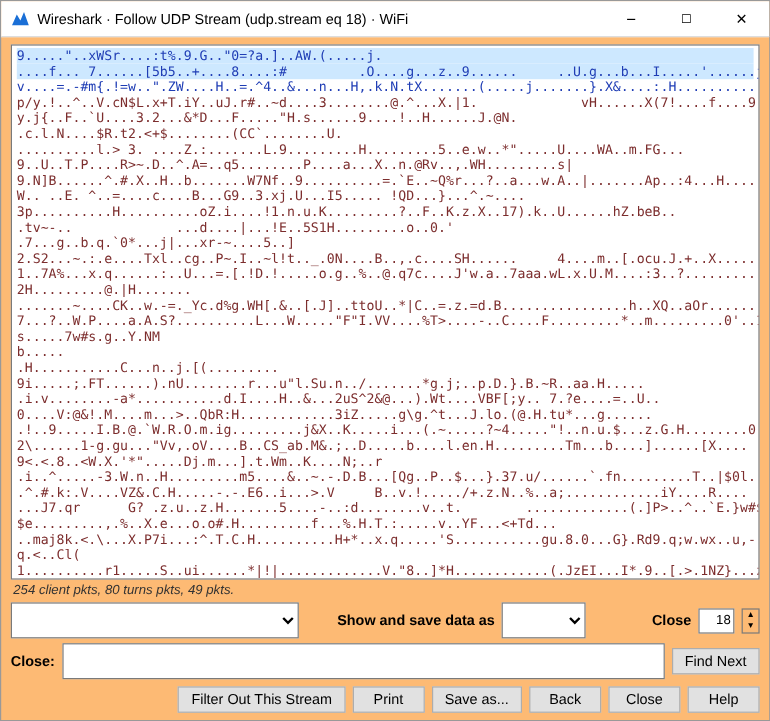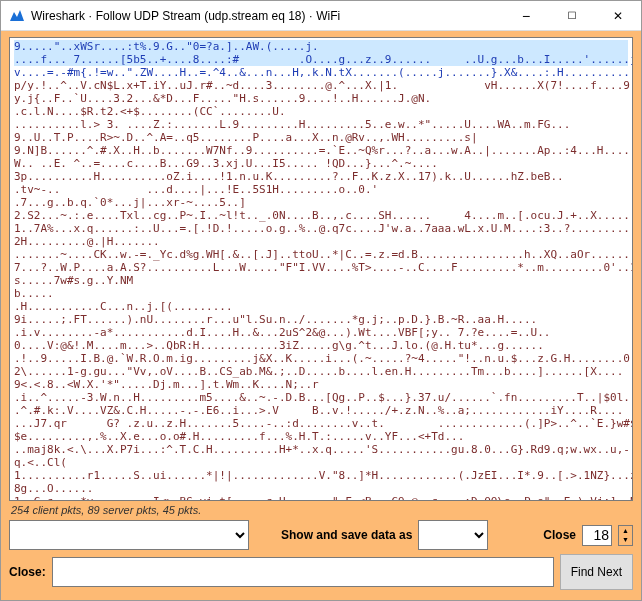"89" span { text: 89 -> 80 }
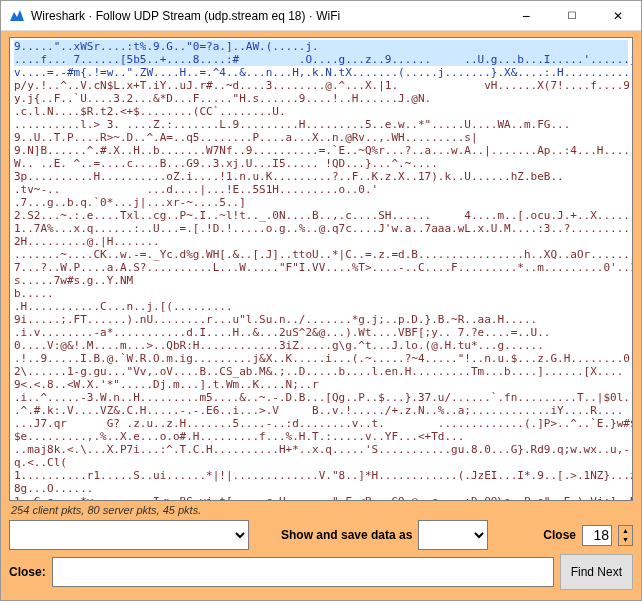"server pkts," span.ital { text: server -> turns }
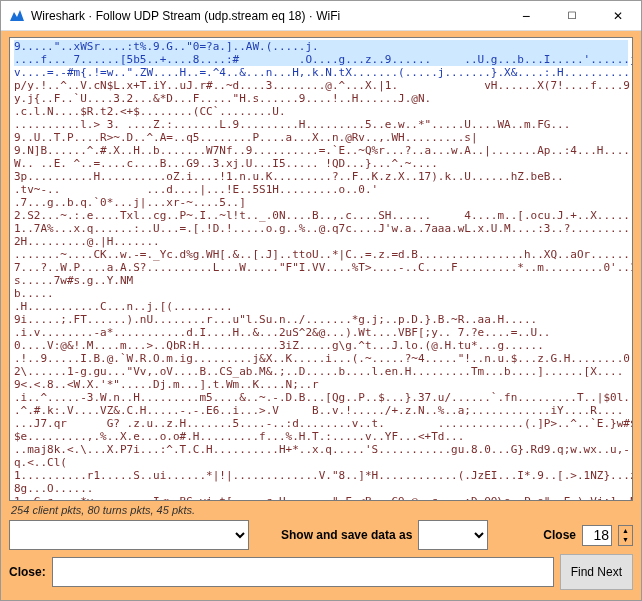"45" span { text: 45 -> 49 }
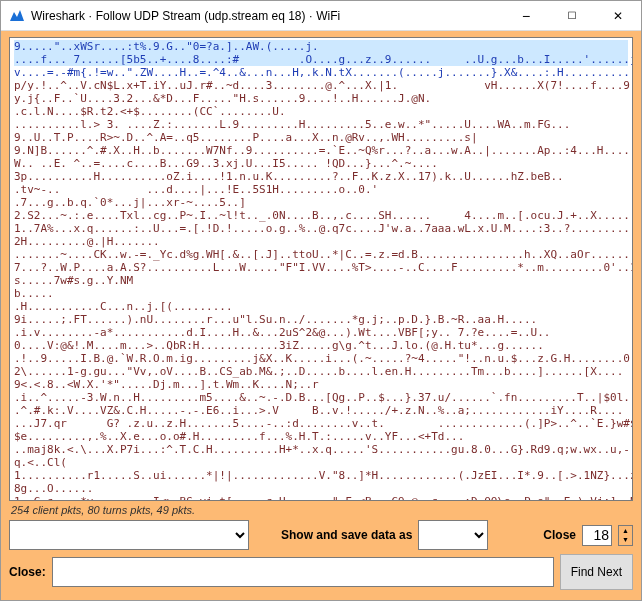"18" .stream-input { font-size: 14px -> 11px }
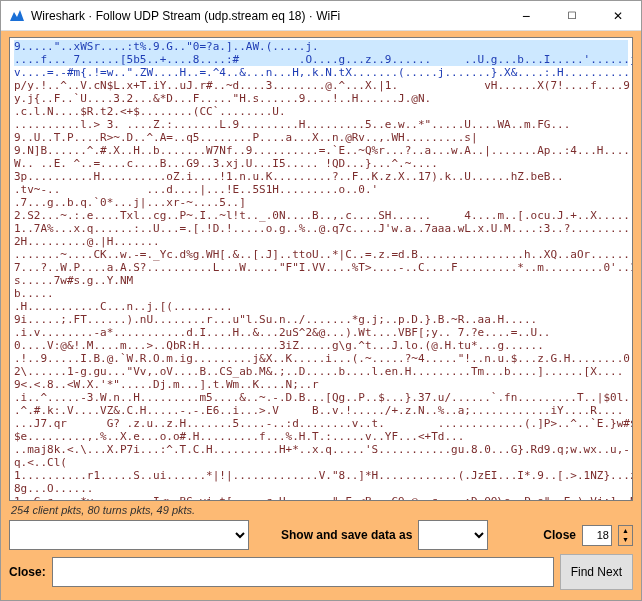"Find Next" .btn { height: 36px -> 22px }
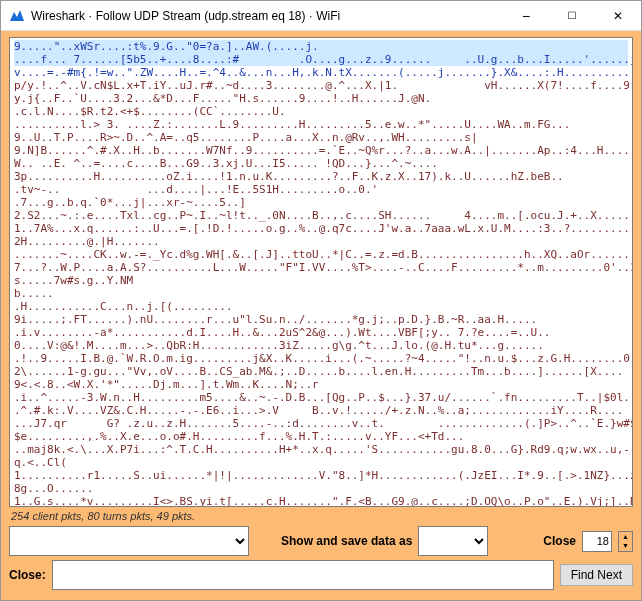"Filter Out This Stream" div.btn-row { html: none -> <div> <div>Filter Out This Stream</div> <div>Print</div> <div>Save as...</div> <div>Back</div> <div>Close</div> <div>Help</div> </div> }
